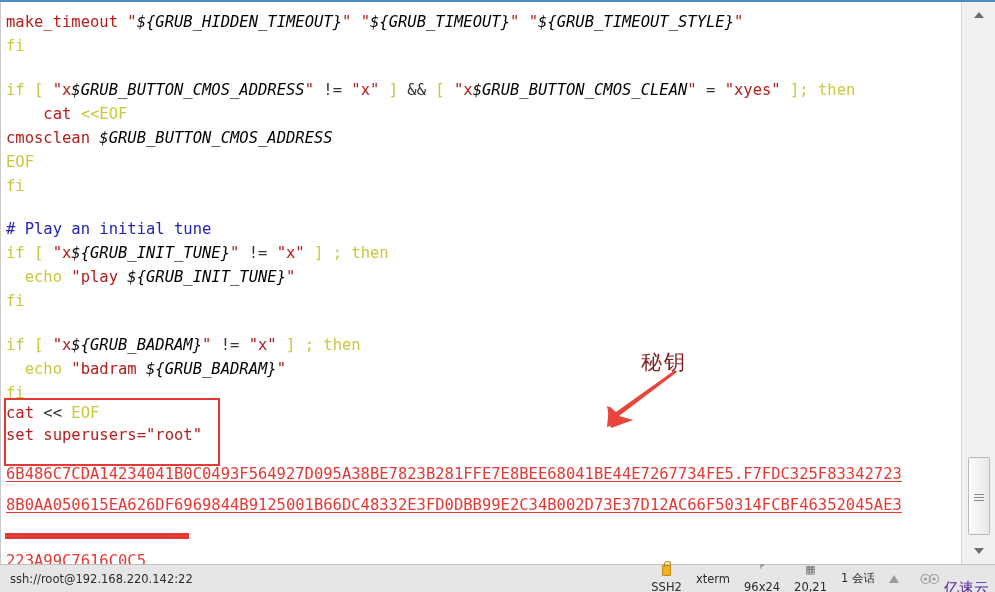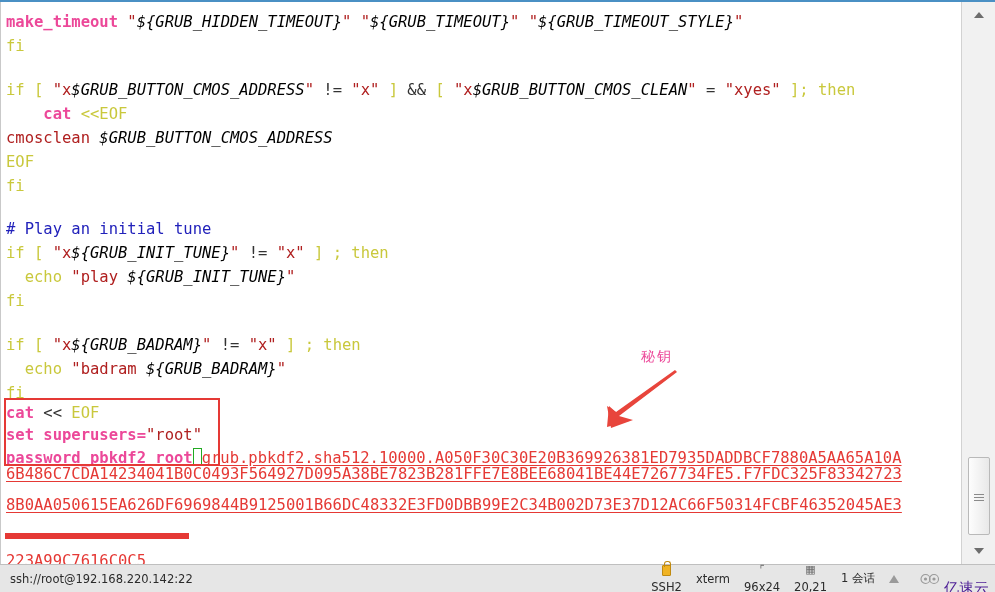"make_timeout" .c-default { color: #ec4899 -> #b91c1c; font-weight: bold -> none }
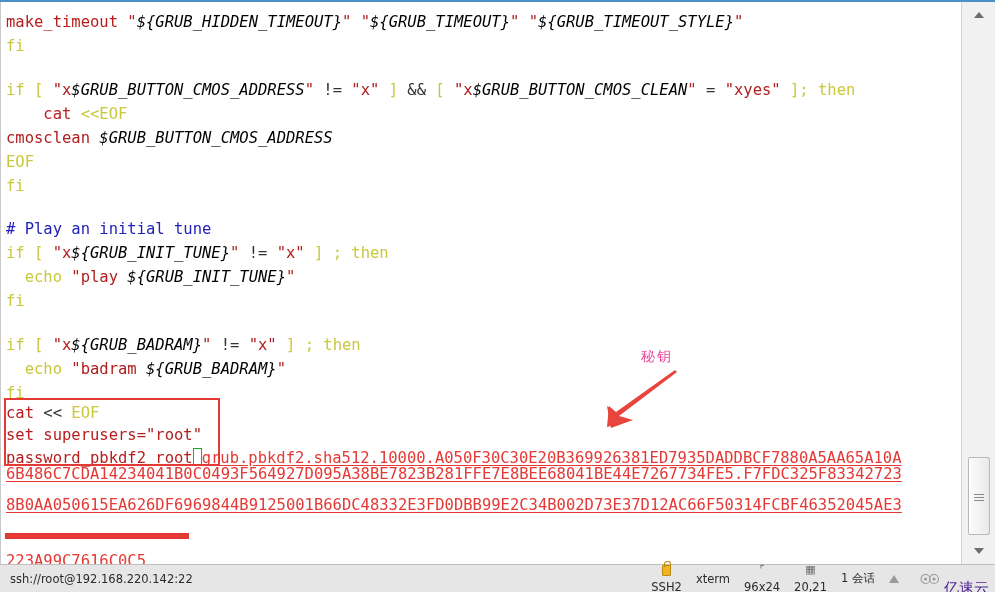"秘钥" #annot-label { color: #ec4899 -> #7f1d1d; font-size: 14px -> 21px }
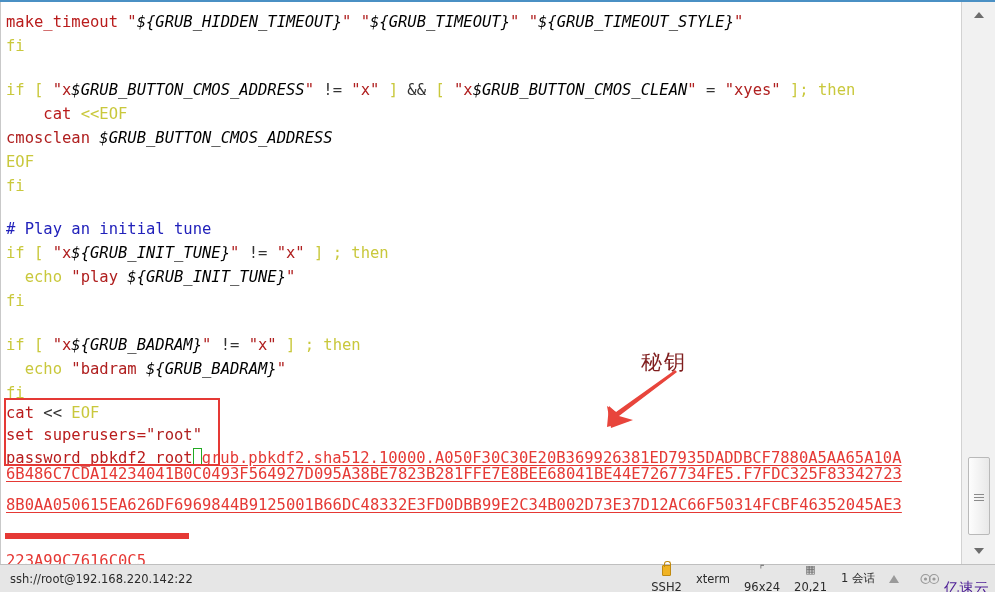"password_pbkdf2 root" div.term-line { html: <div><span>password_pbkdf2 root</span><span></span><span>grub.pbkdf2.sha512.10000.A050F30C30E20B369926381ED7935DADDBCF7880A5AA65A10A</span></div> -> none }
